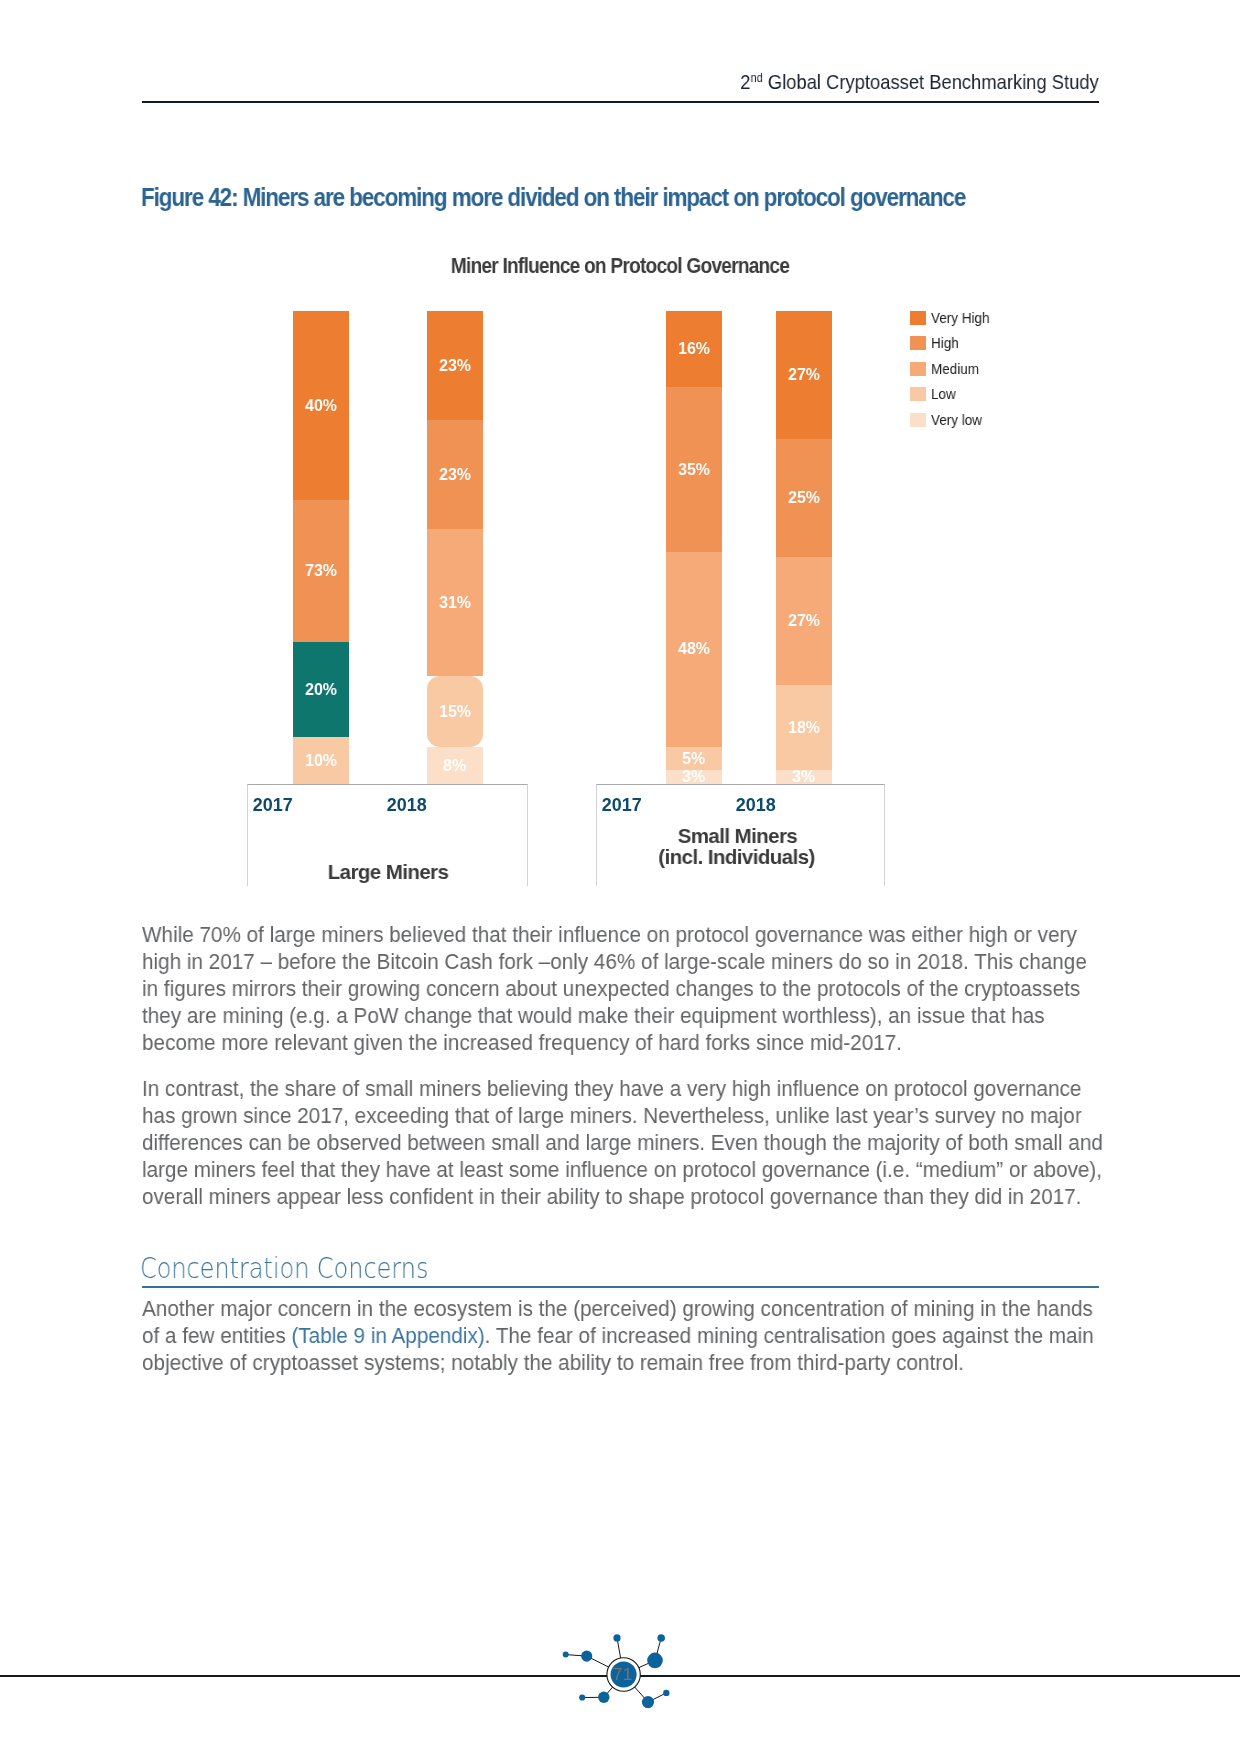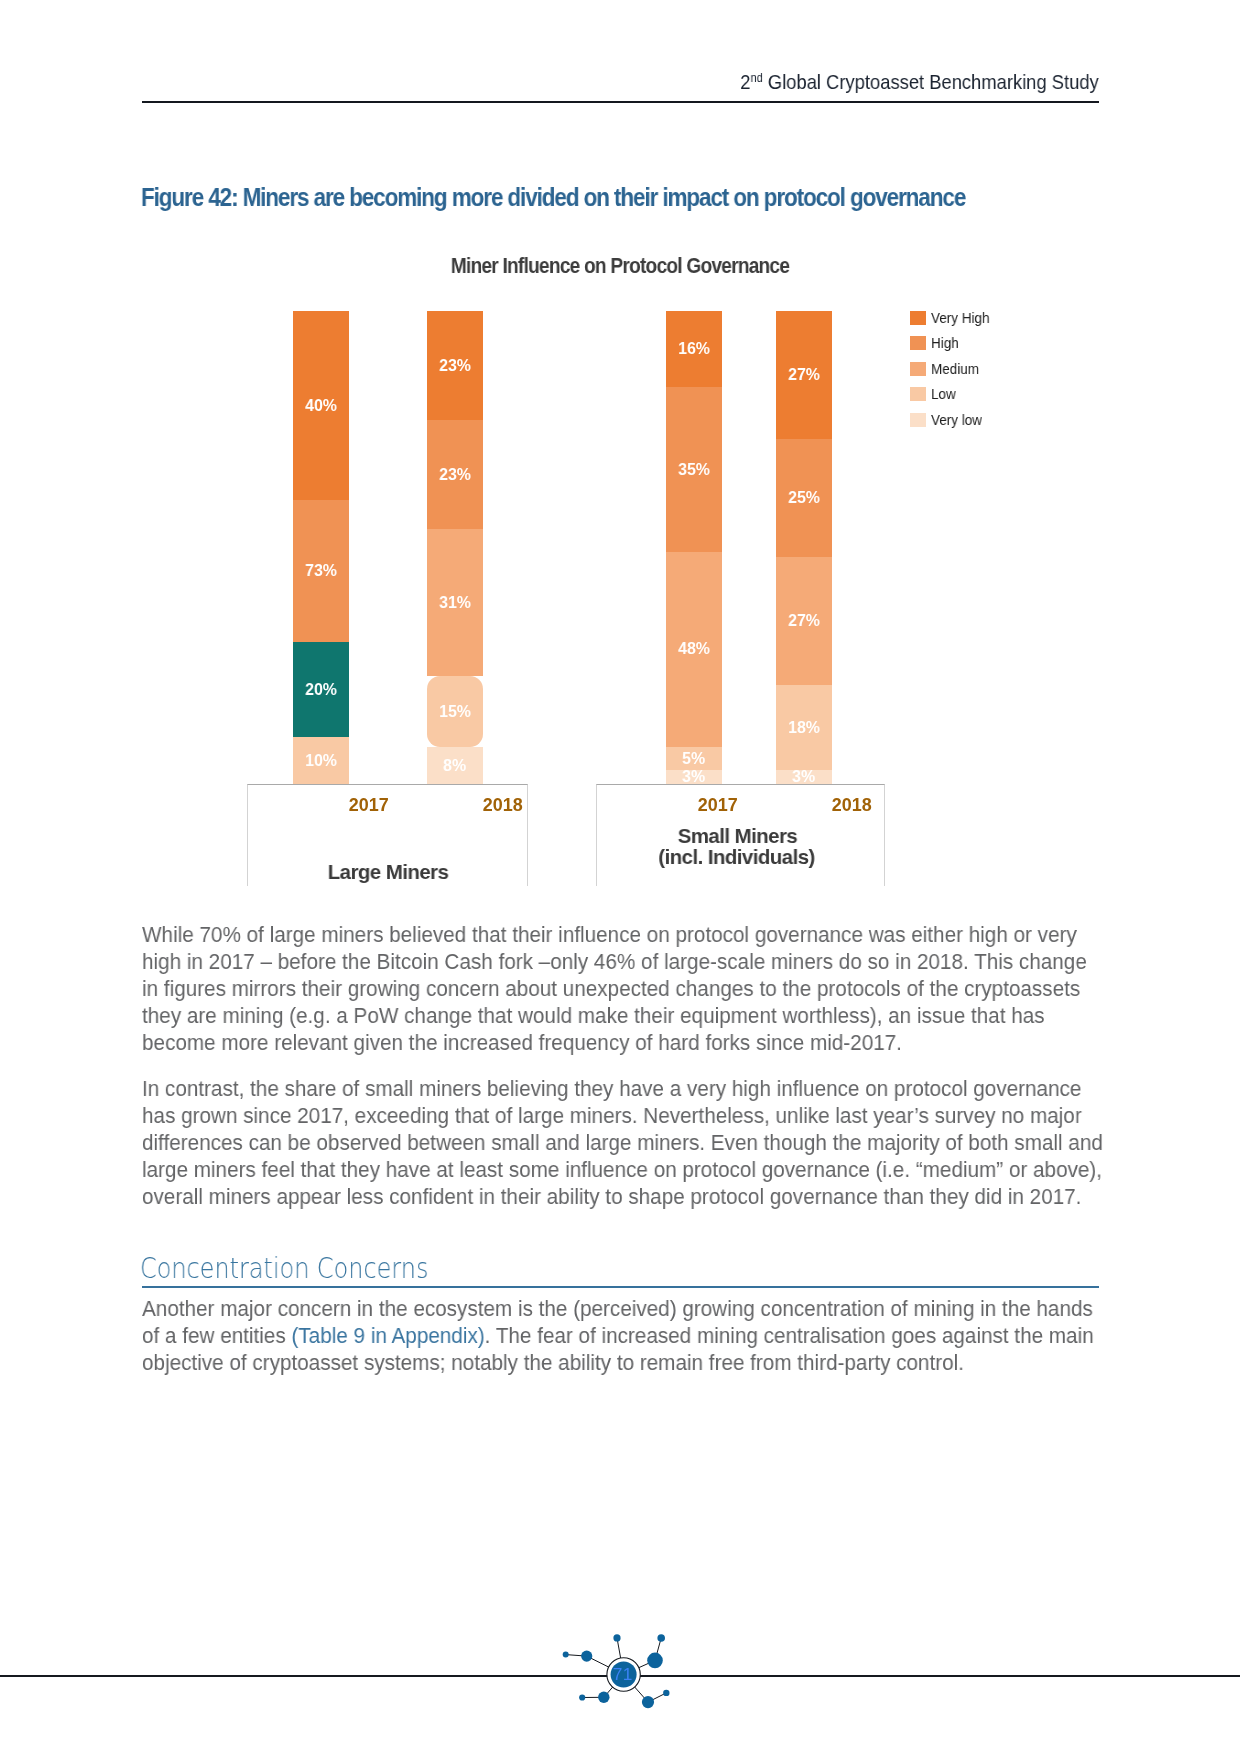"2017" .grp-year { color: #a16207 -> #0c4a6e; text-align: right -> left }
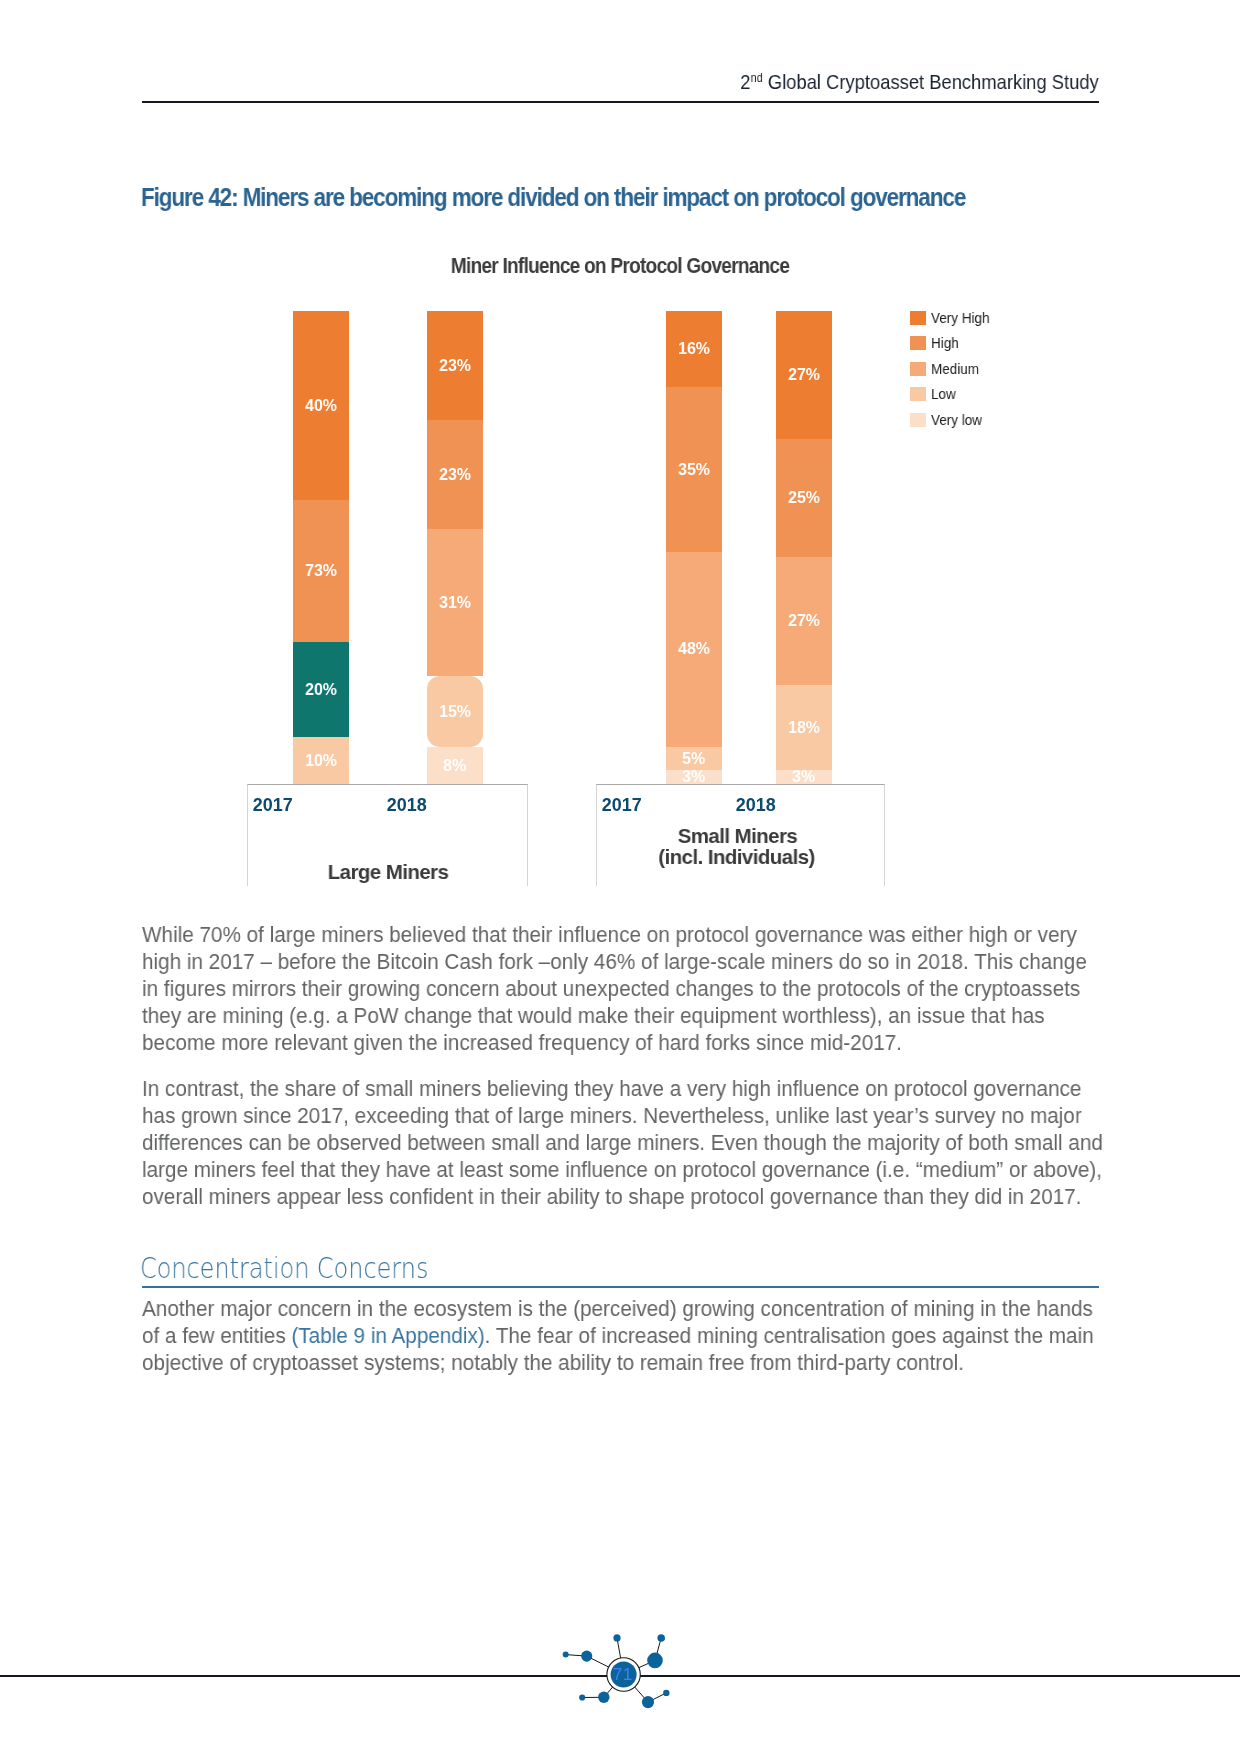"71" .pg-num span { color: #3b82f6 -> #737373 }
